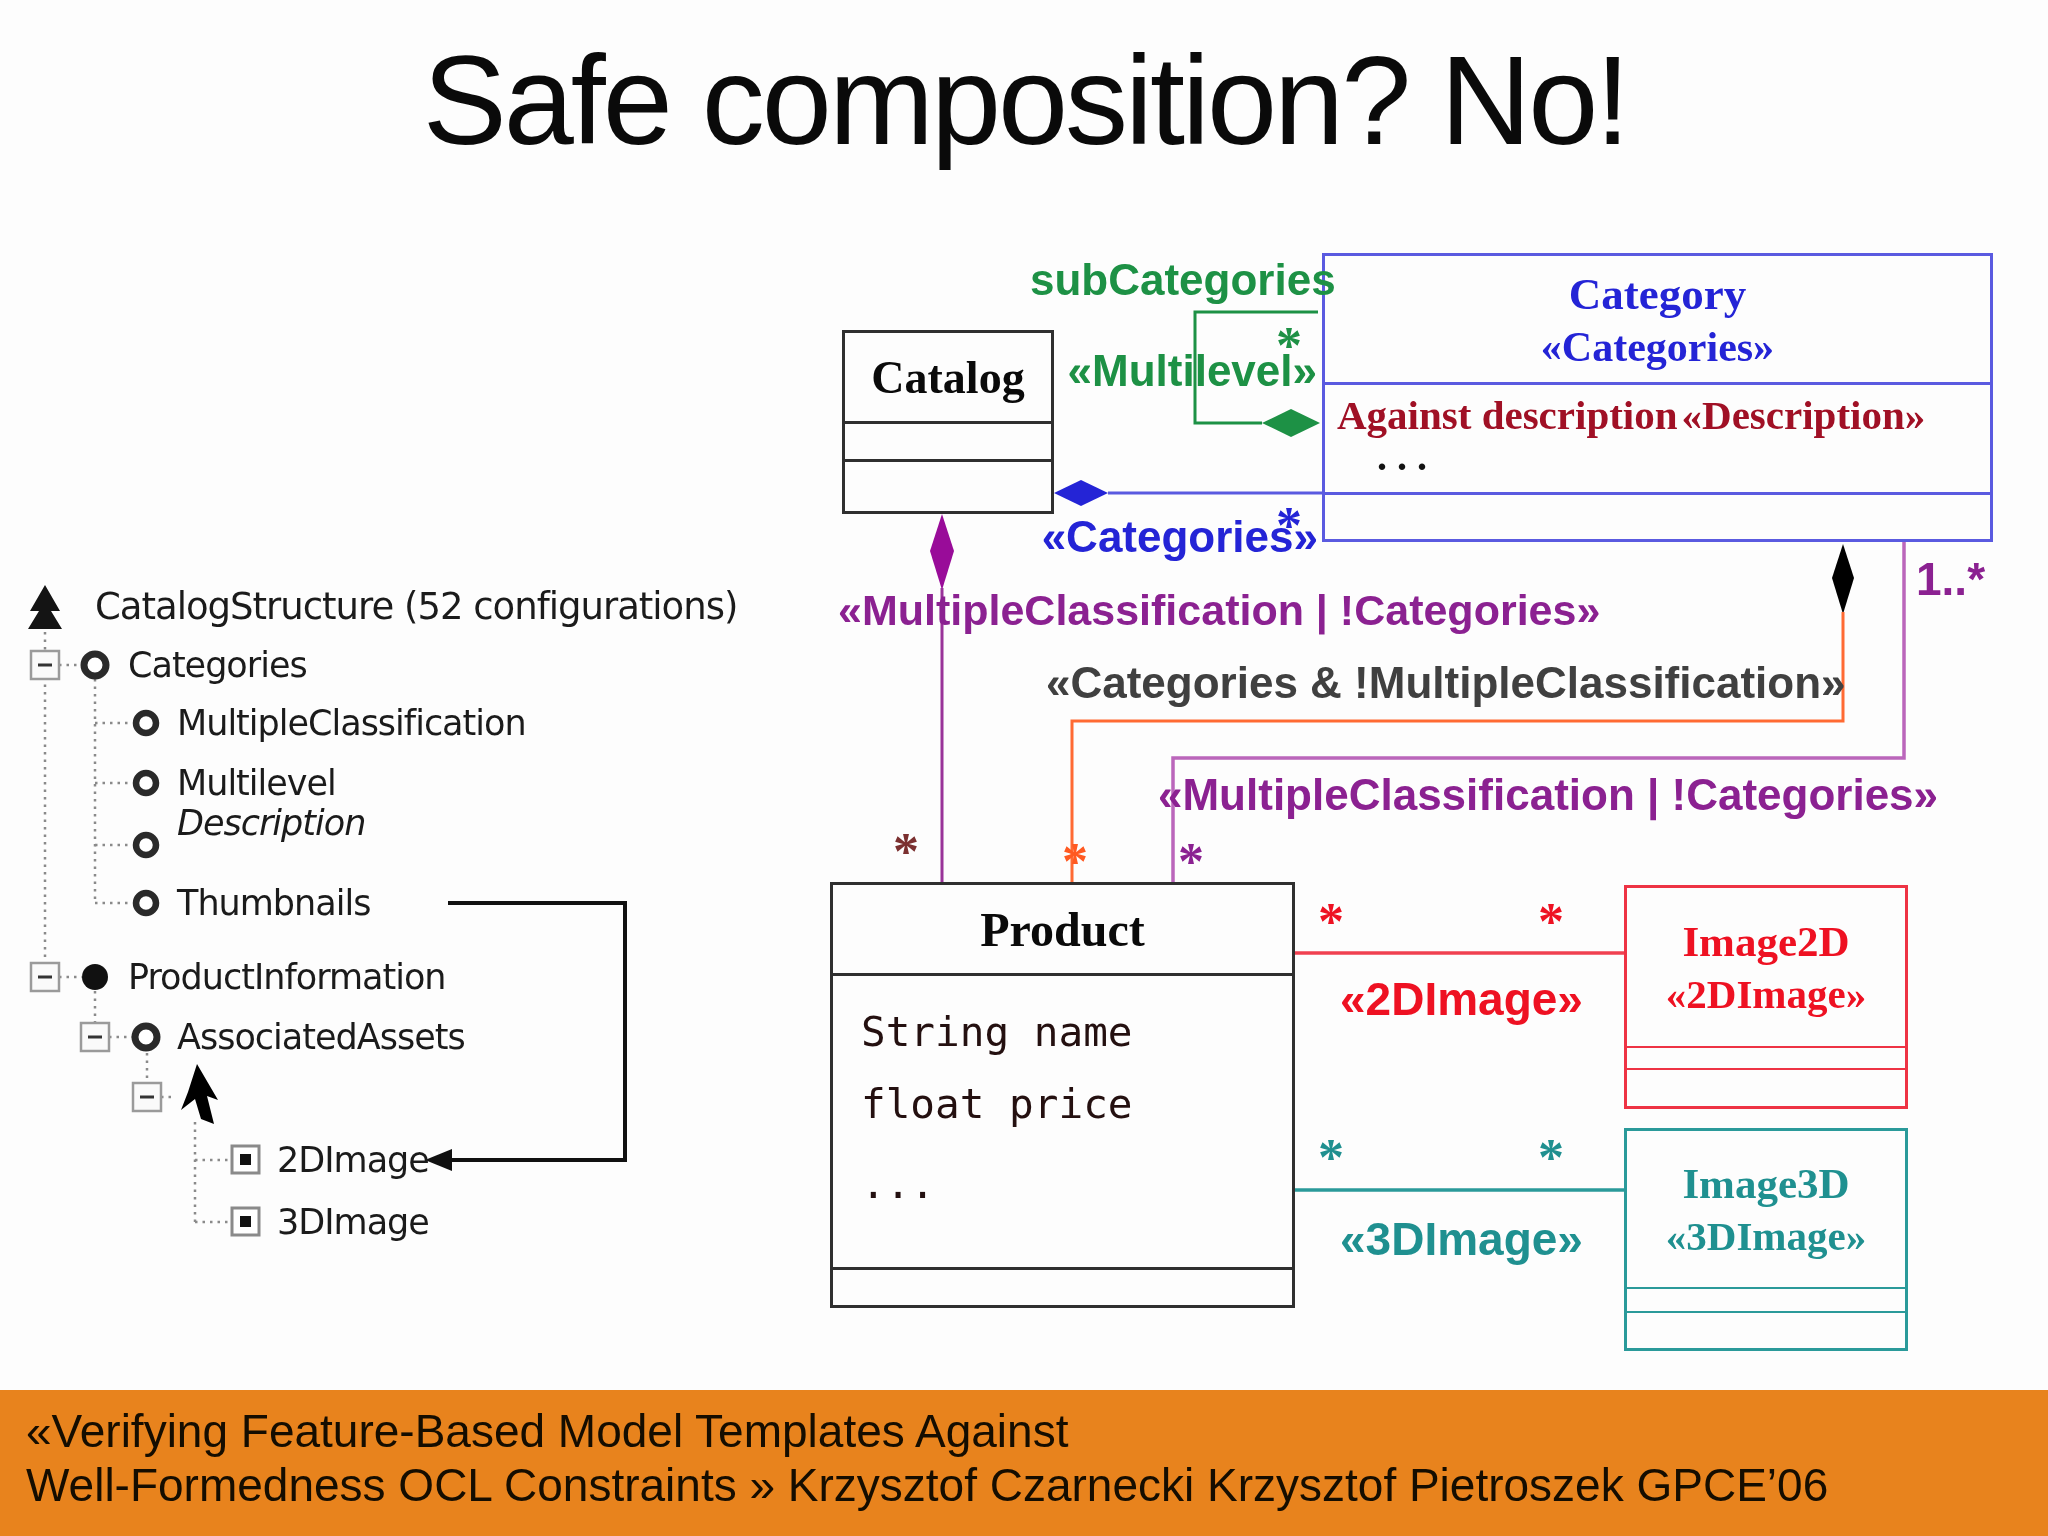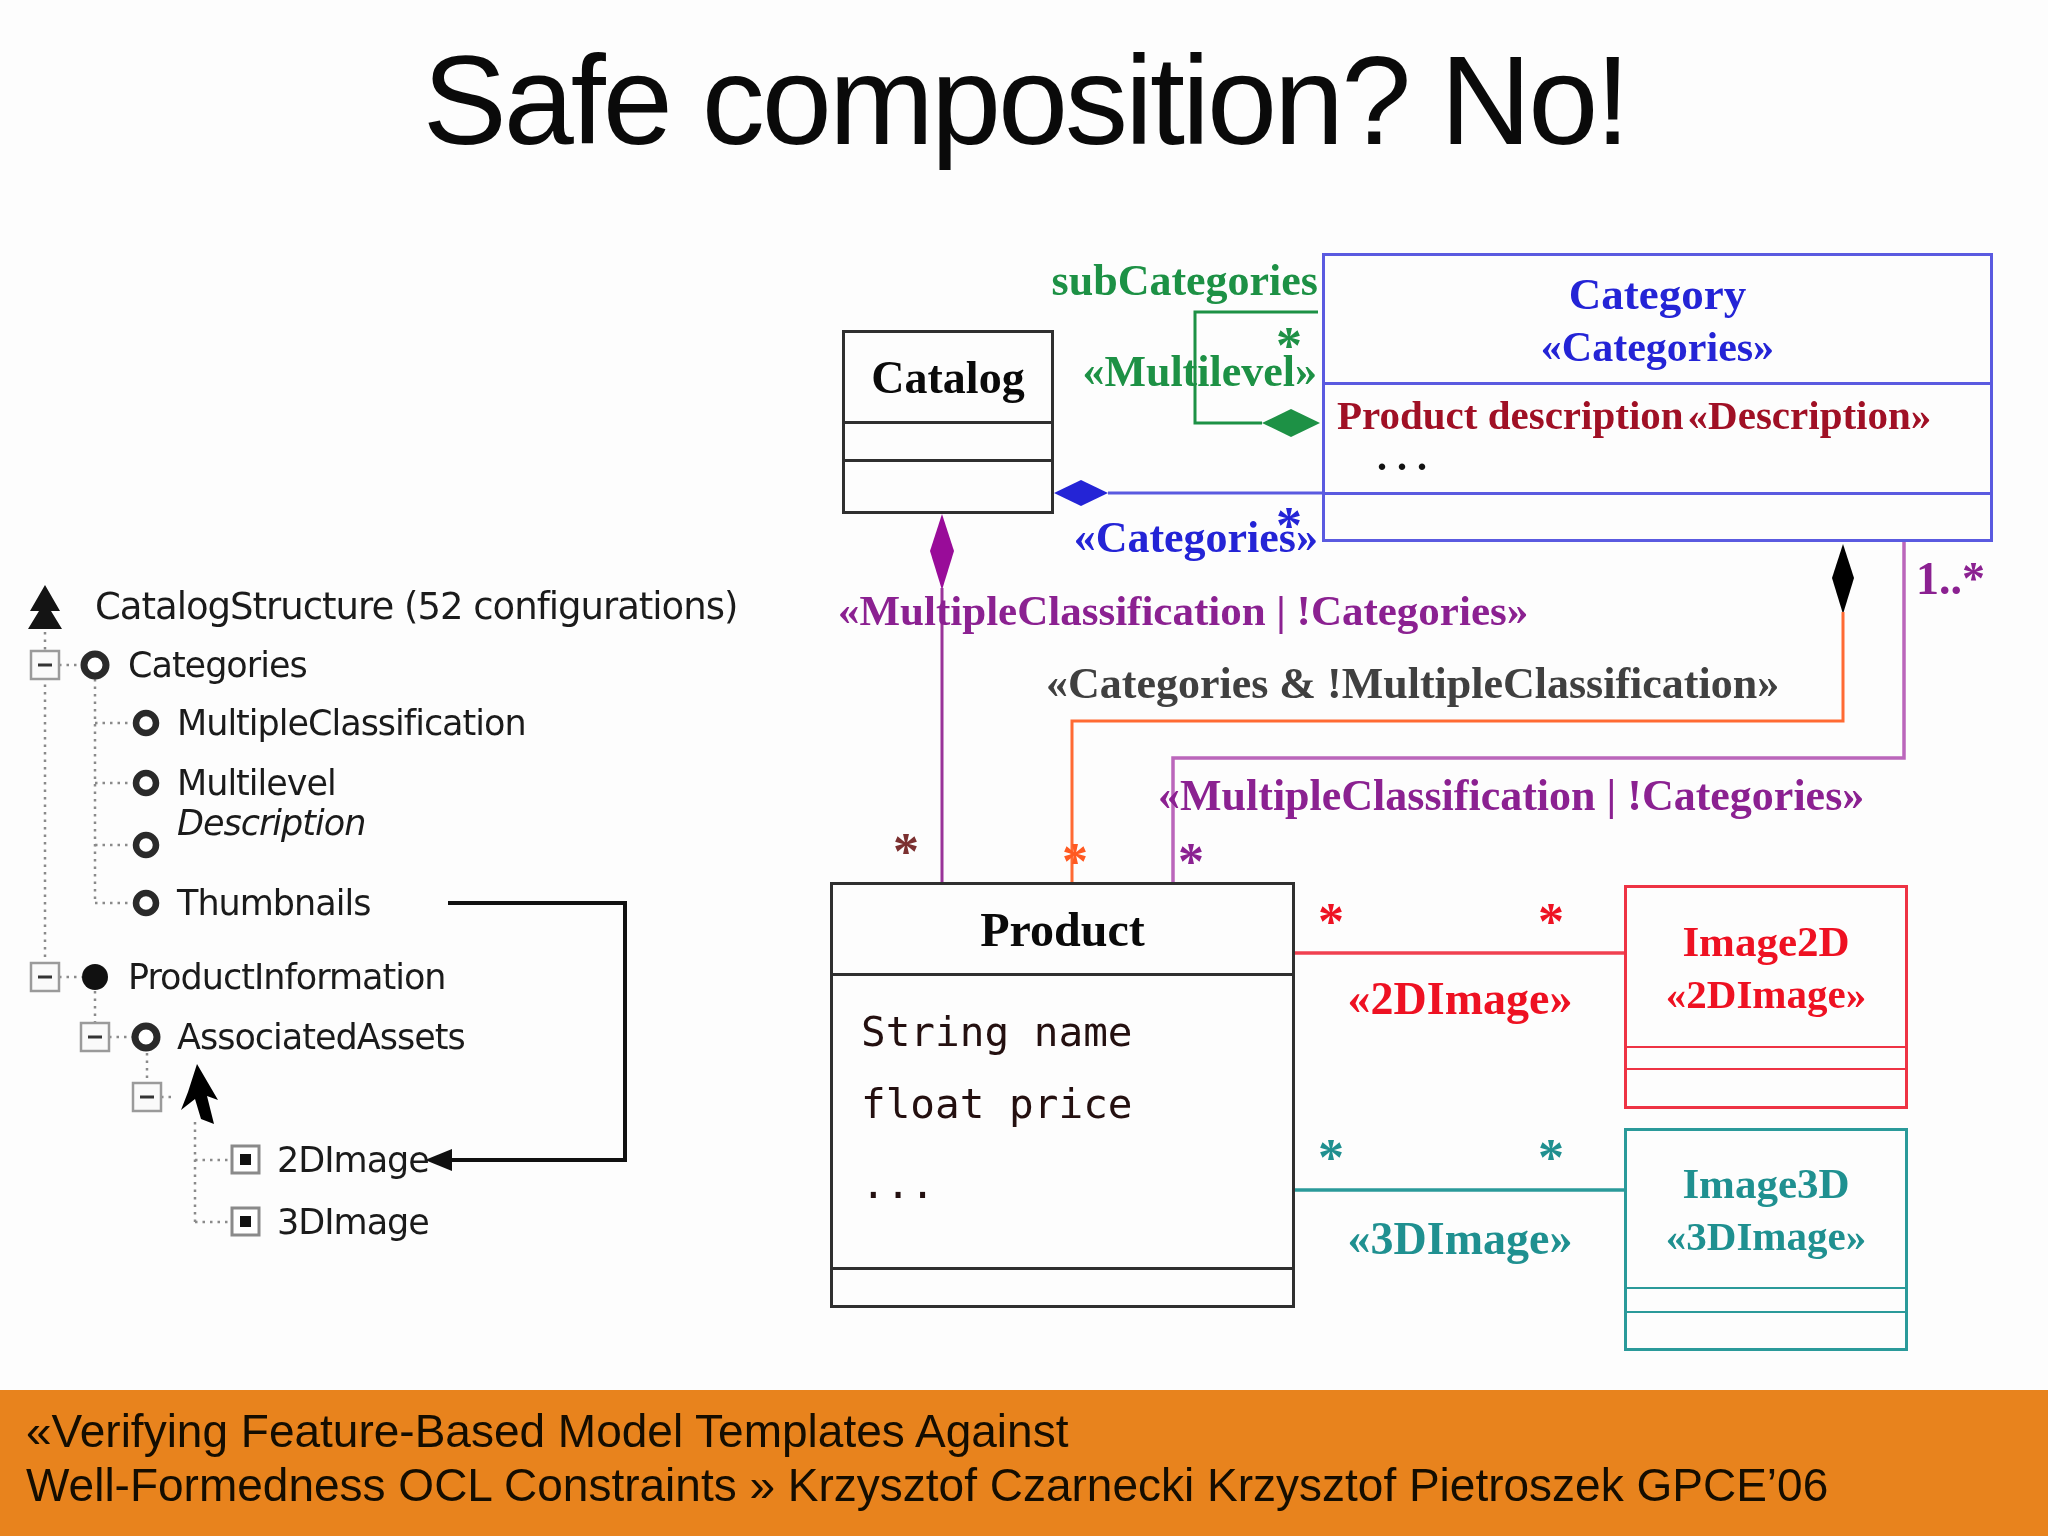"subCategories" .assoc-label { font-family: Liberation Serif, serif -> Liberation Sans, sans-serif }
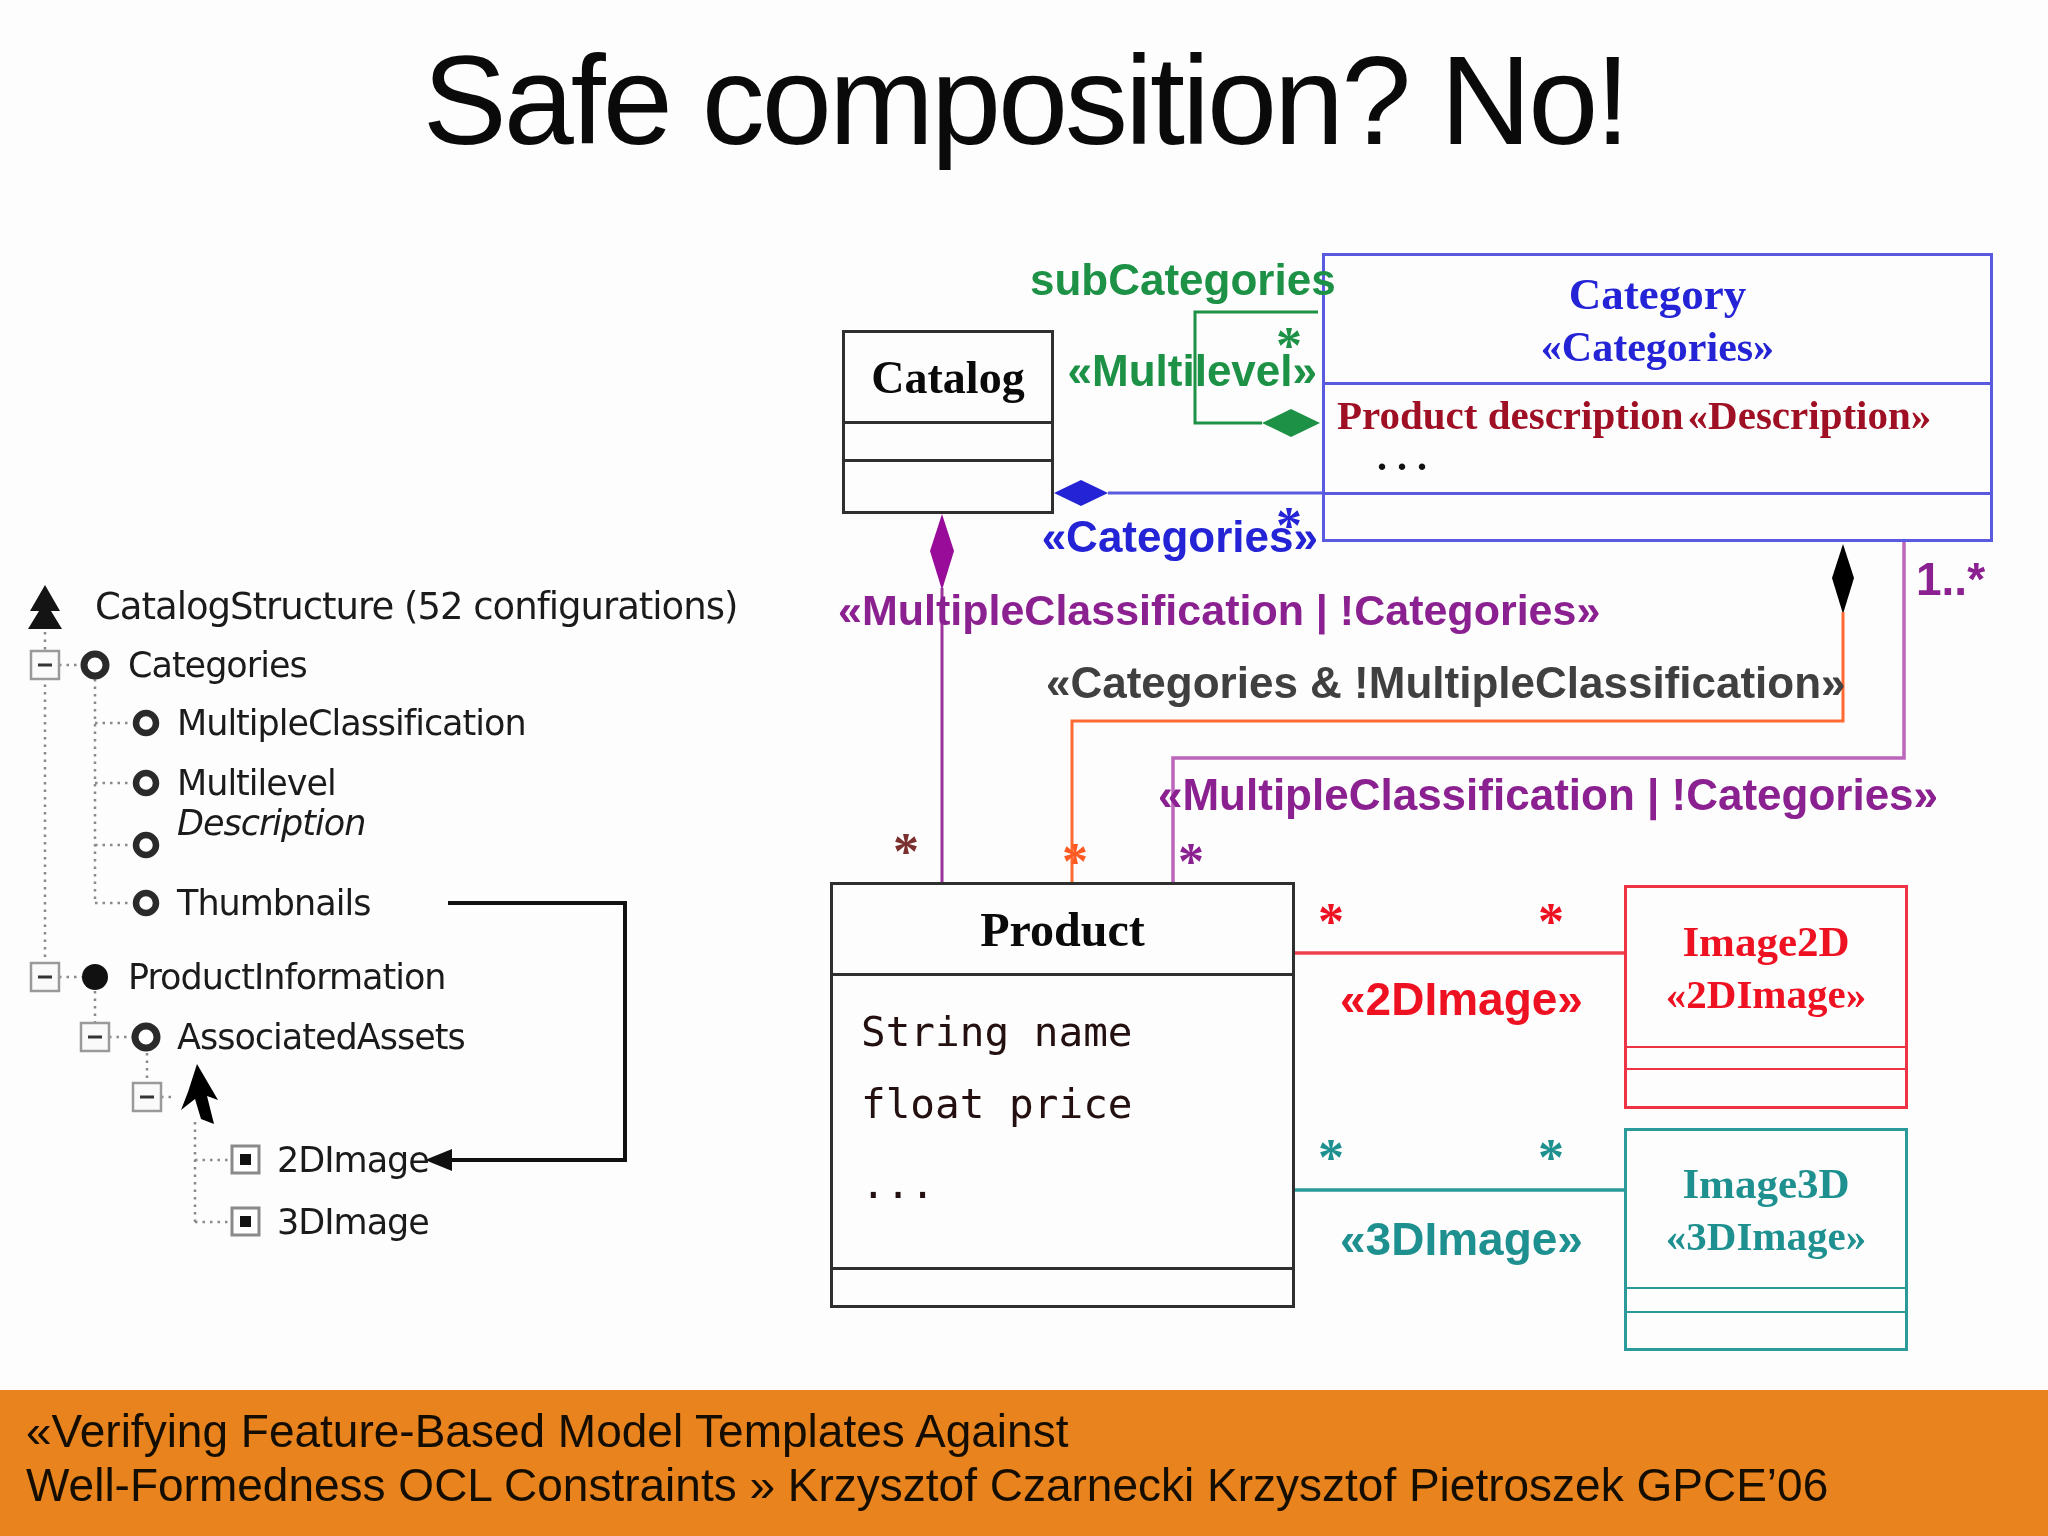"Product description" span { text: Product -> Against }
